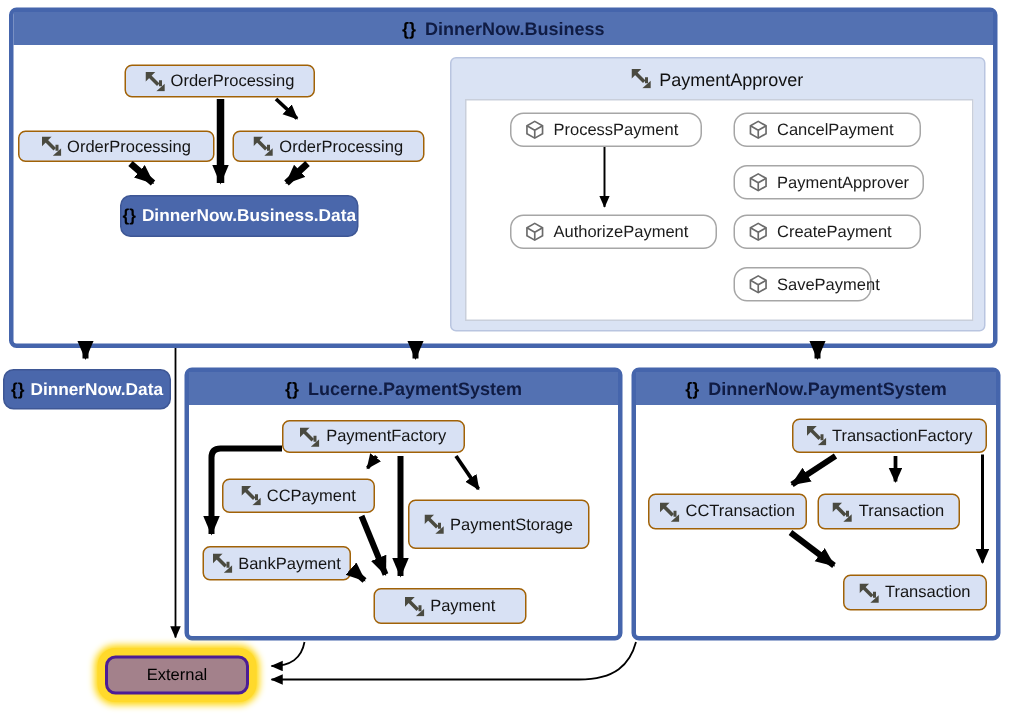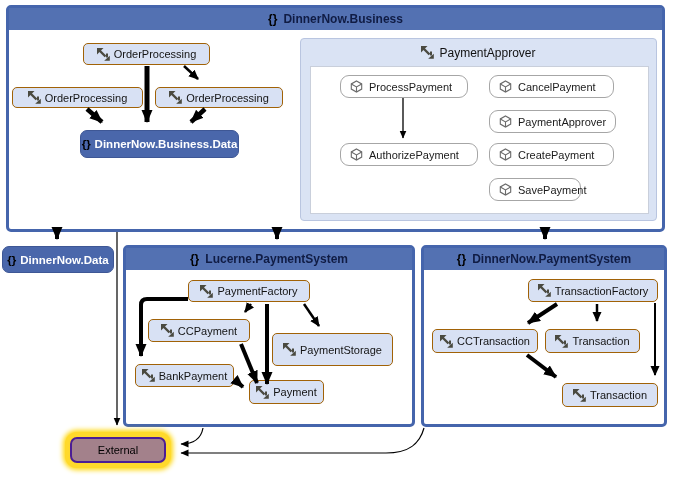"Payment" div.node { top: 132px -> 144px; width: 75px -> 102px }
